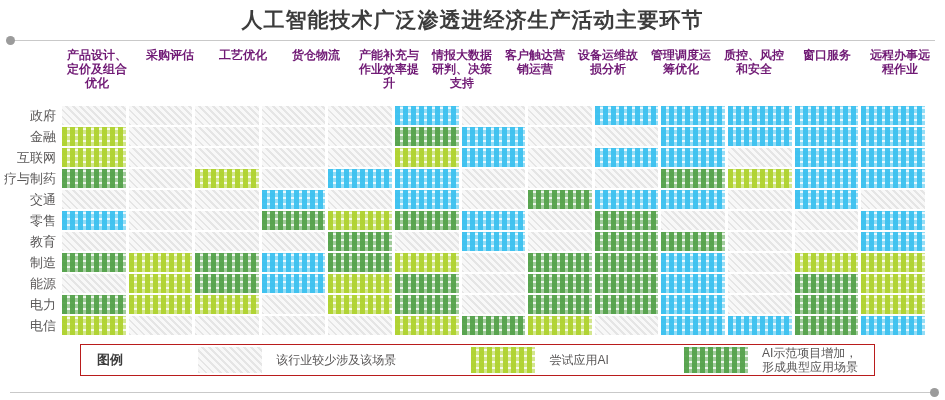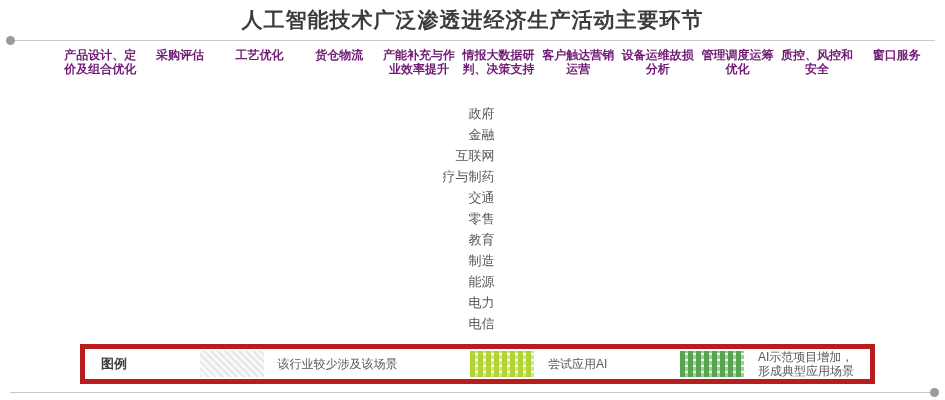"远程办事远程作业" div.colhead { html: none -> <div>远程办事远程作业</div> }
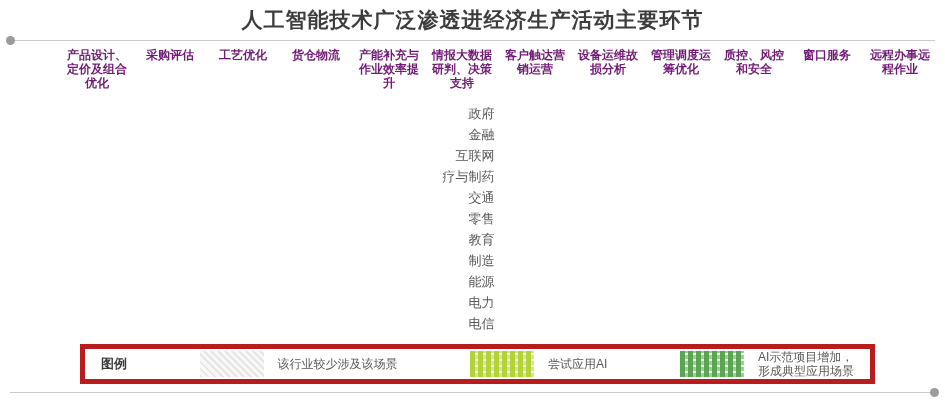"政府" .grow { flex-direction: column -> none }
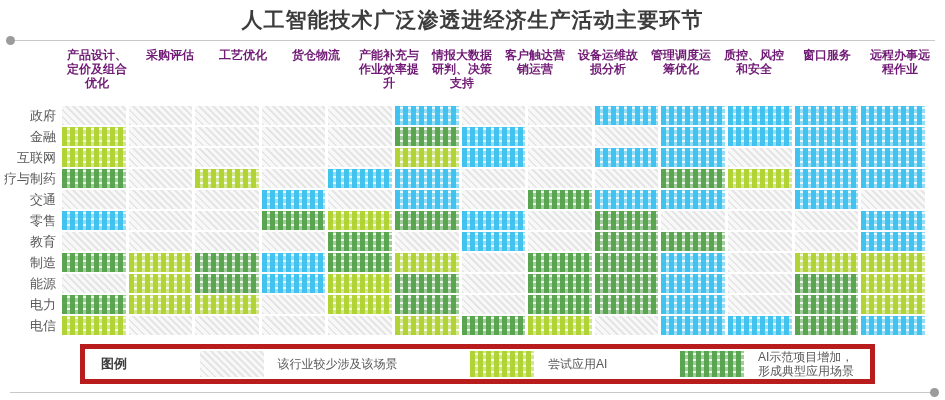"图例" .legend { border: 5px solid #b91c1c -> 1px solid #b91c1c; height: 40px -> 32px }
